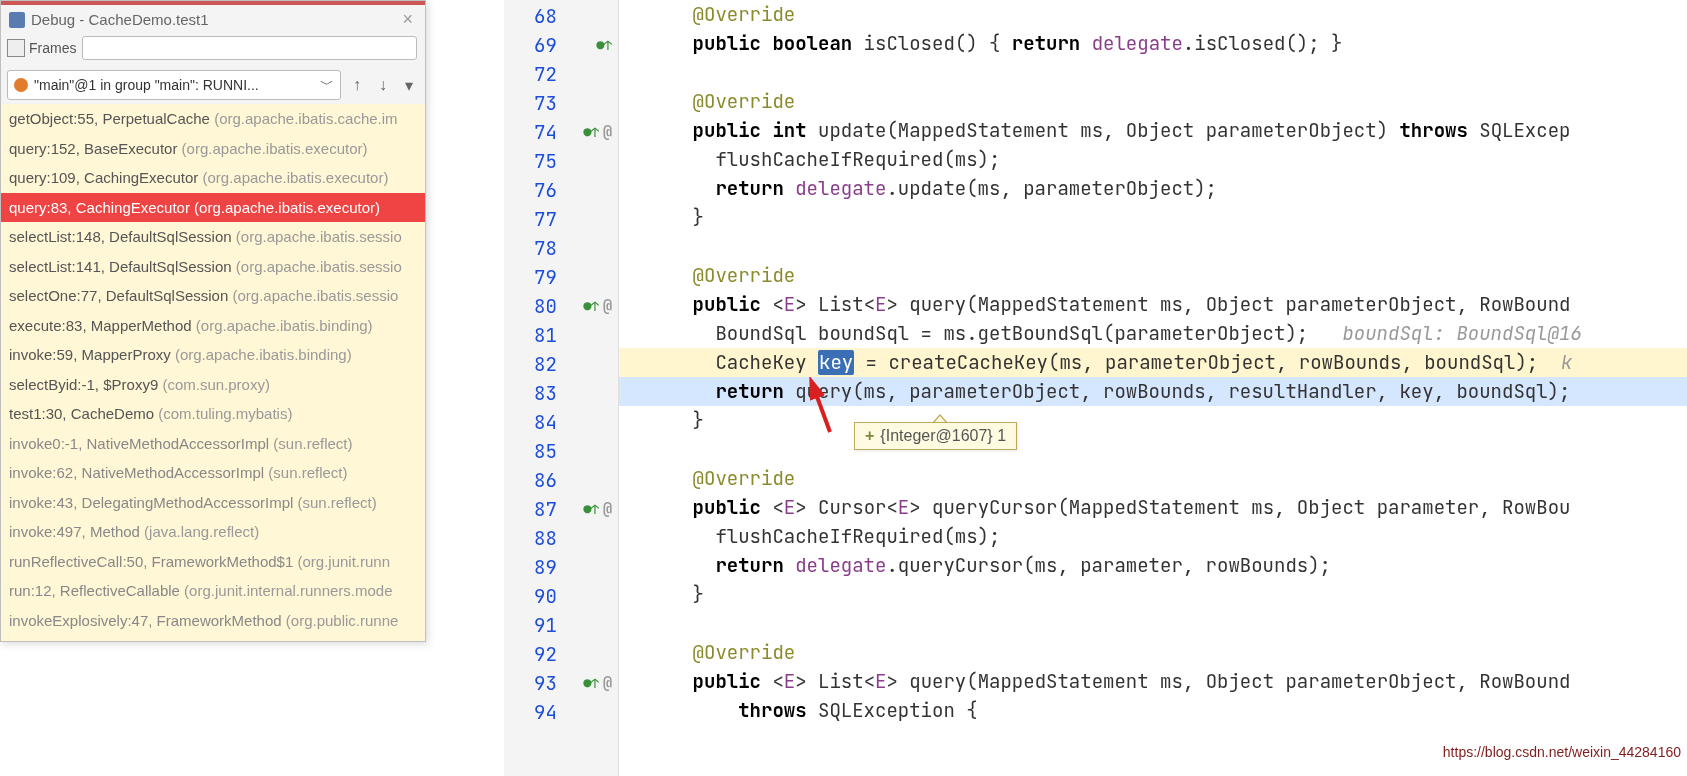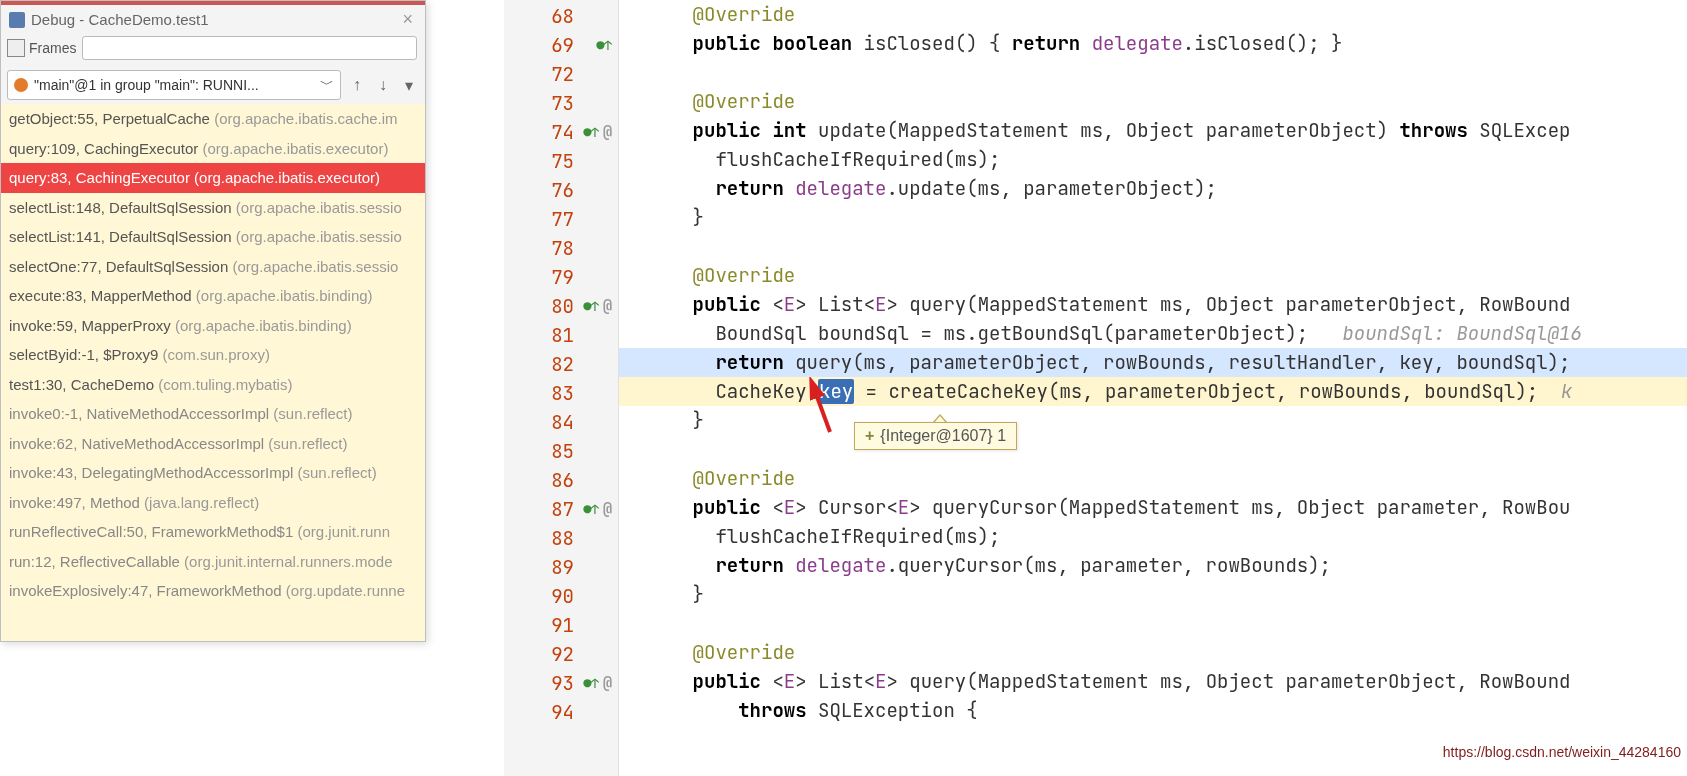"68" .gnum { color: #c2410c -> #1d4ed8; text-align: right -> left }
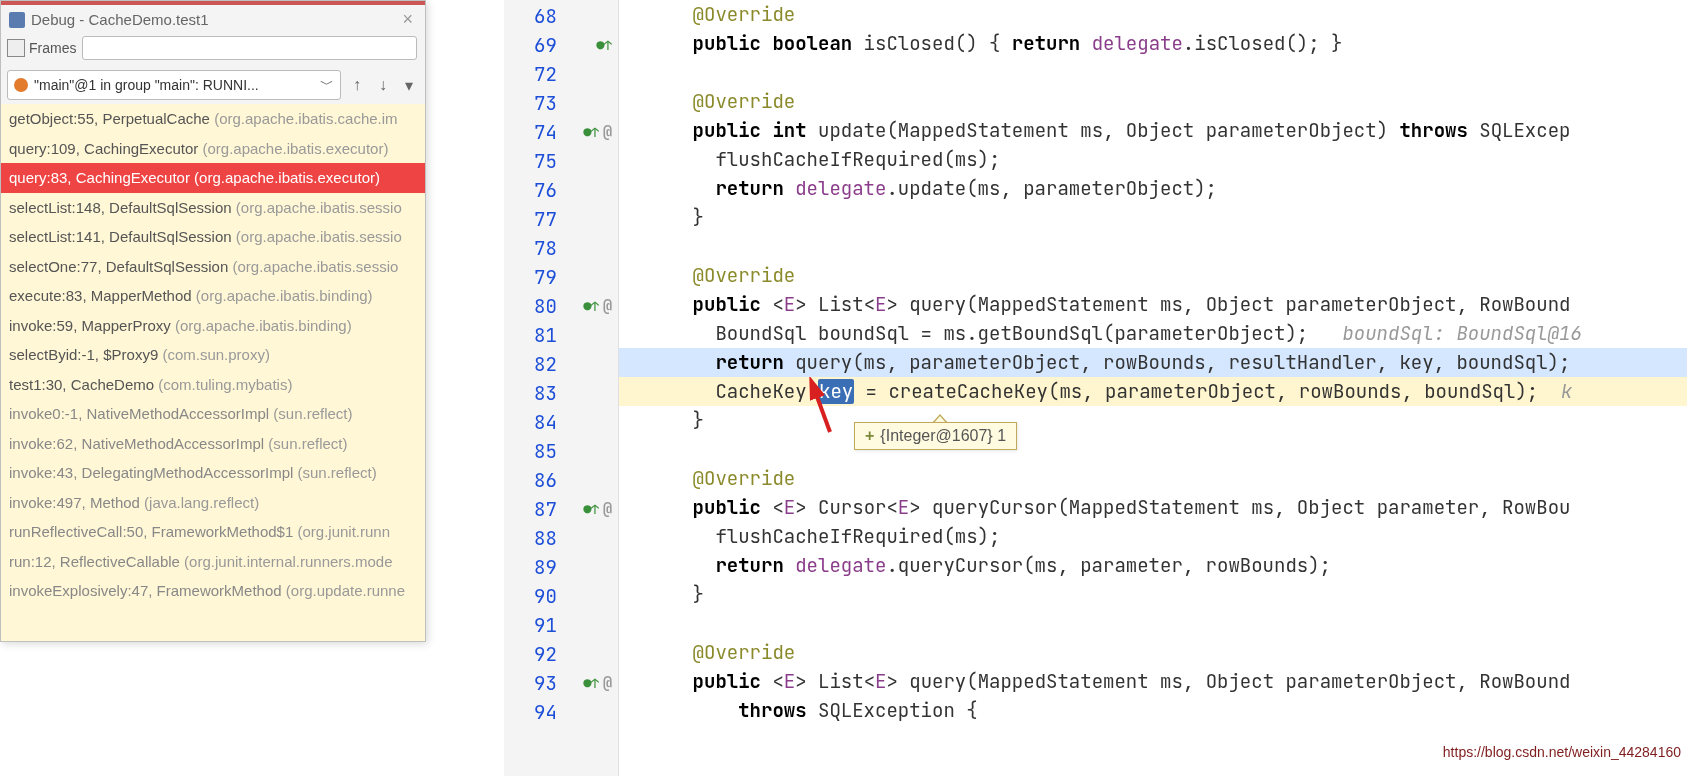"query:152, BaseExecutor" div.stack-item { html: none -> <div><span>query:152, BaseExecutor</span> <span>(org.apache.ibatis.executor)</span></div> }
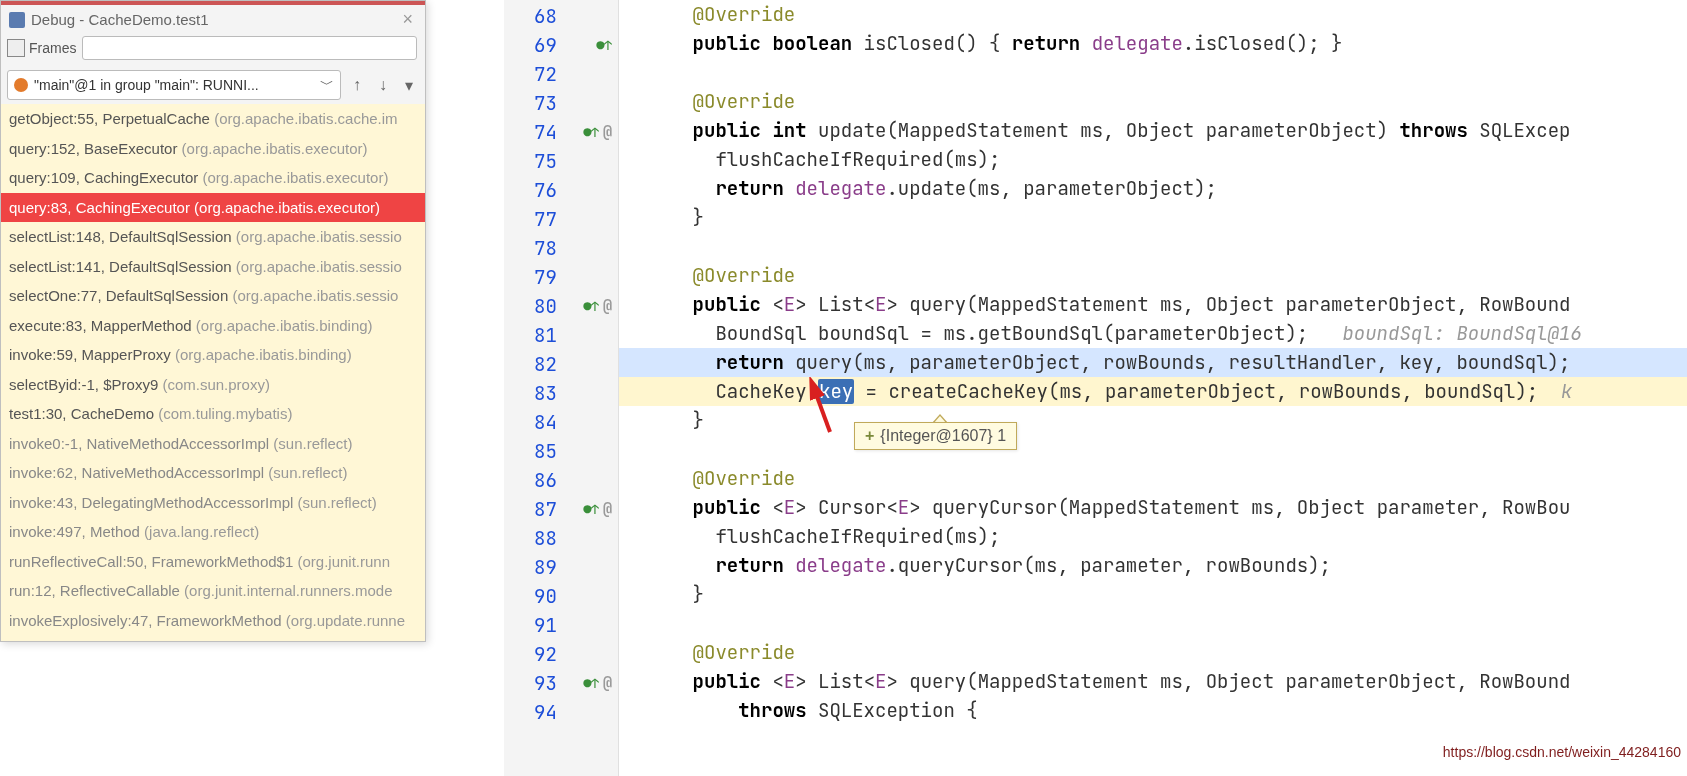"return query(ms, parameterObject," div.cline { order: before "CacheKey key = createCacheKey(ms," -> after "CacheKey key = createCacheKey(ms," }
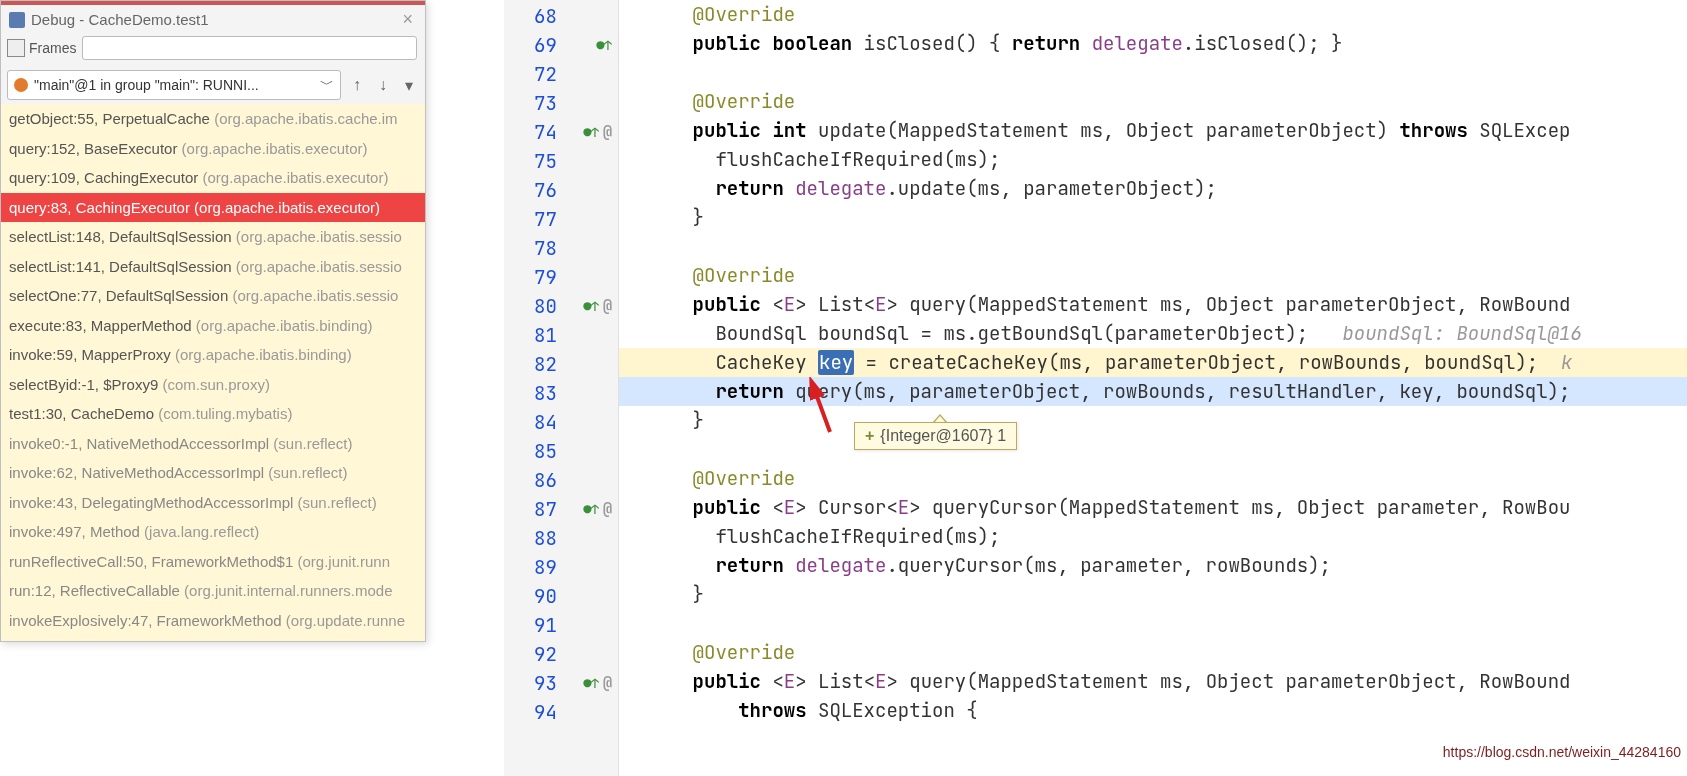"(org.update.runne" span.pkg { text: org.update.runne -> org.public.runne }
